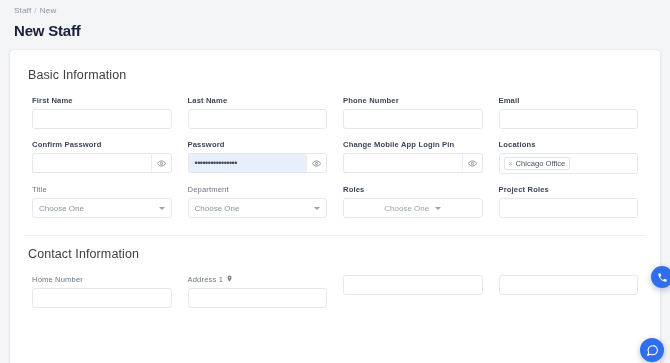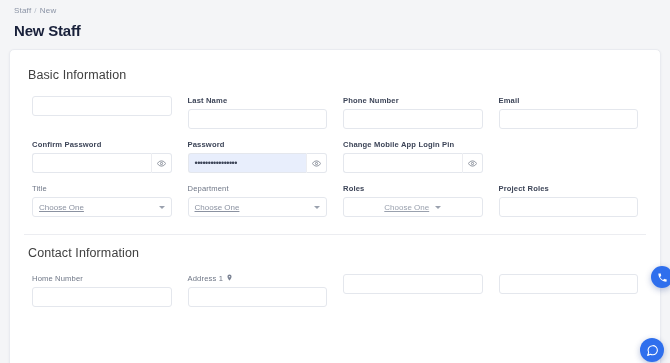"First Name" div.label { html: none -> <div>First Name</div> }
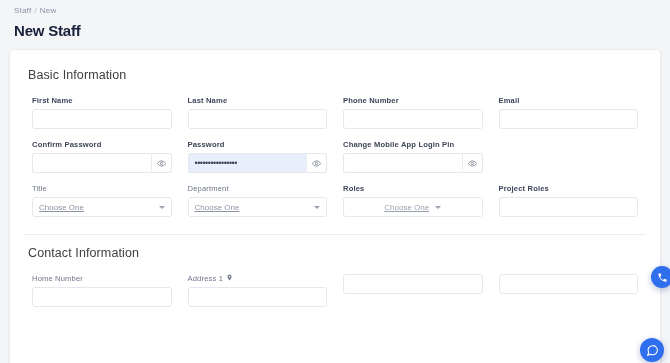"Locations" div.col { html: none -> <div> <div> <div>Locations</div> <div> <span> <span>×</span> <span>Chicago Office</span> </span> </div> </div> </div> }
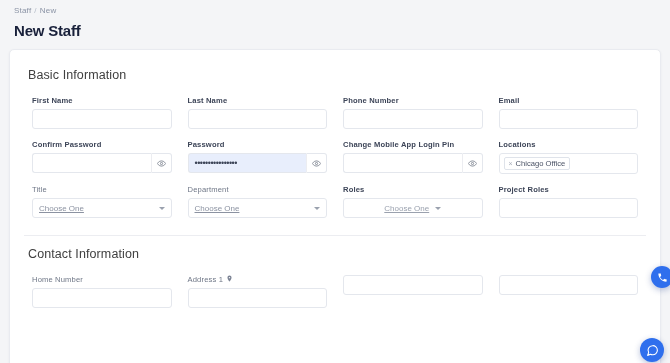"Choose One" .select { text-decoration: underline -> none }
